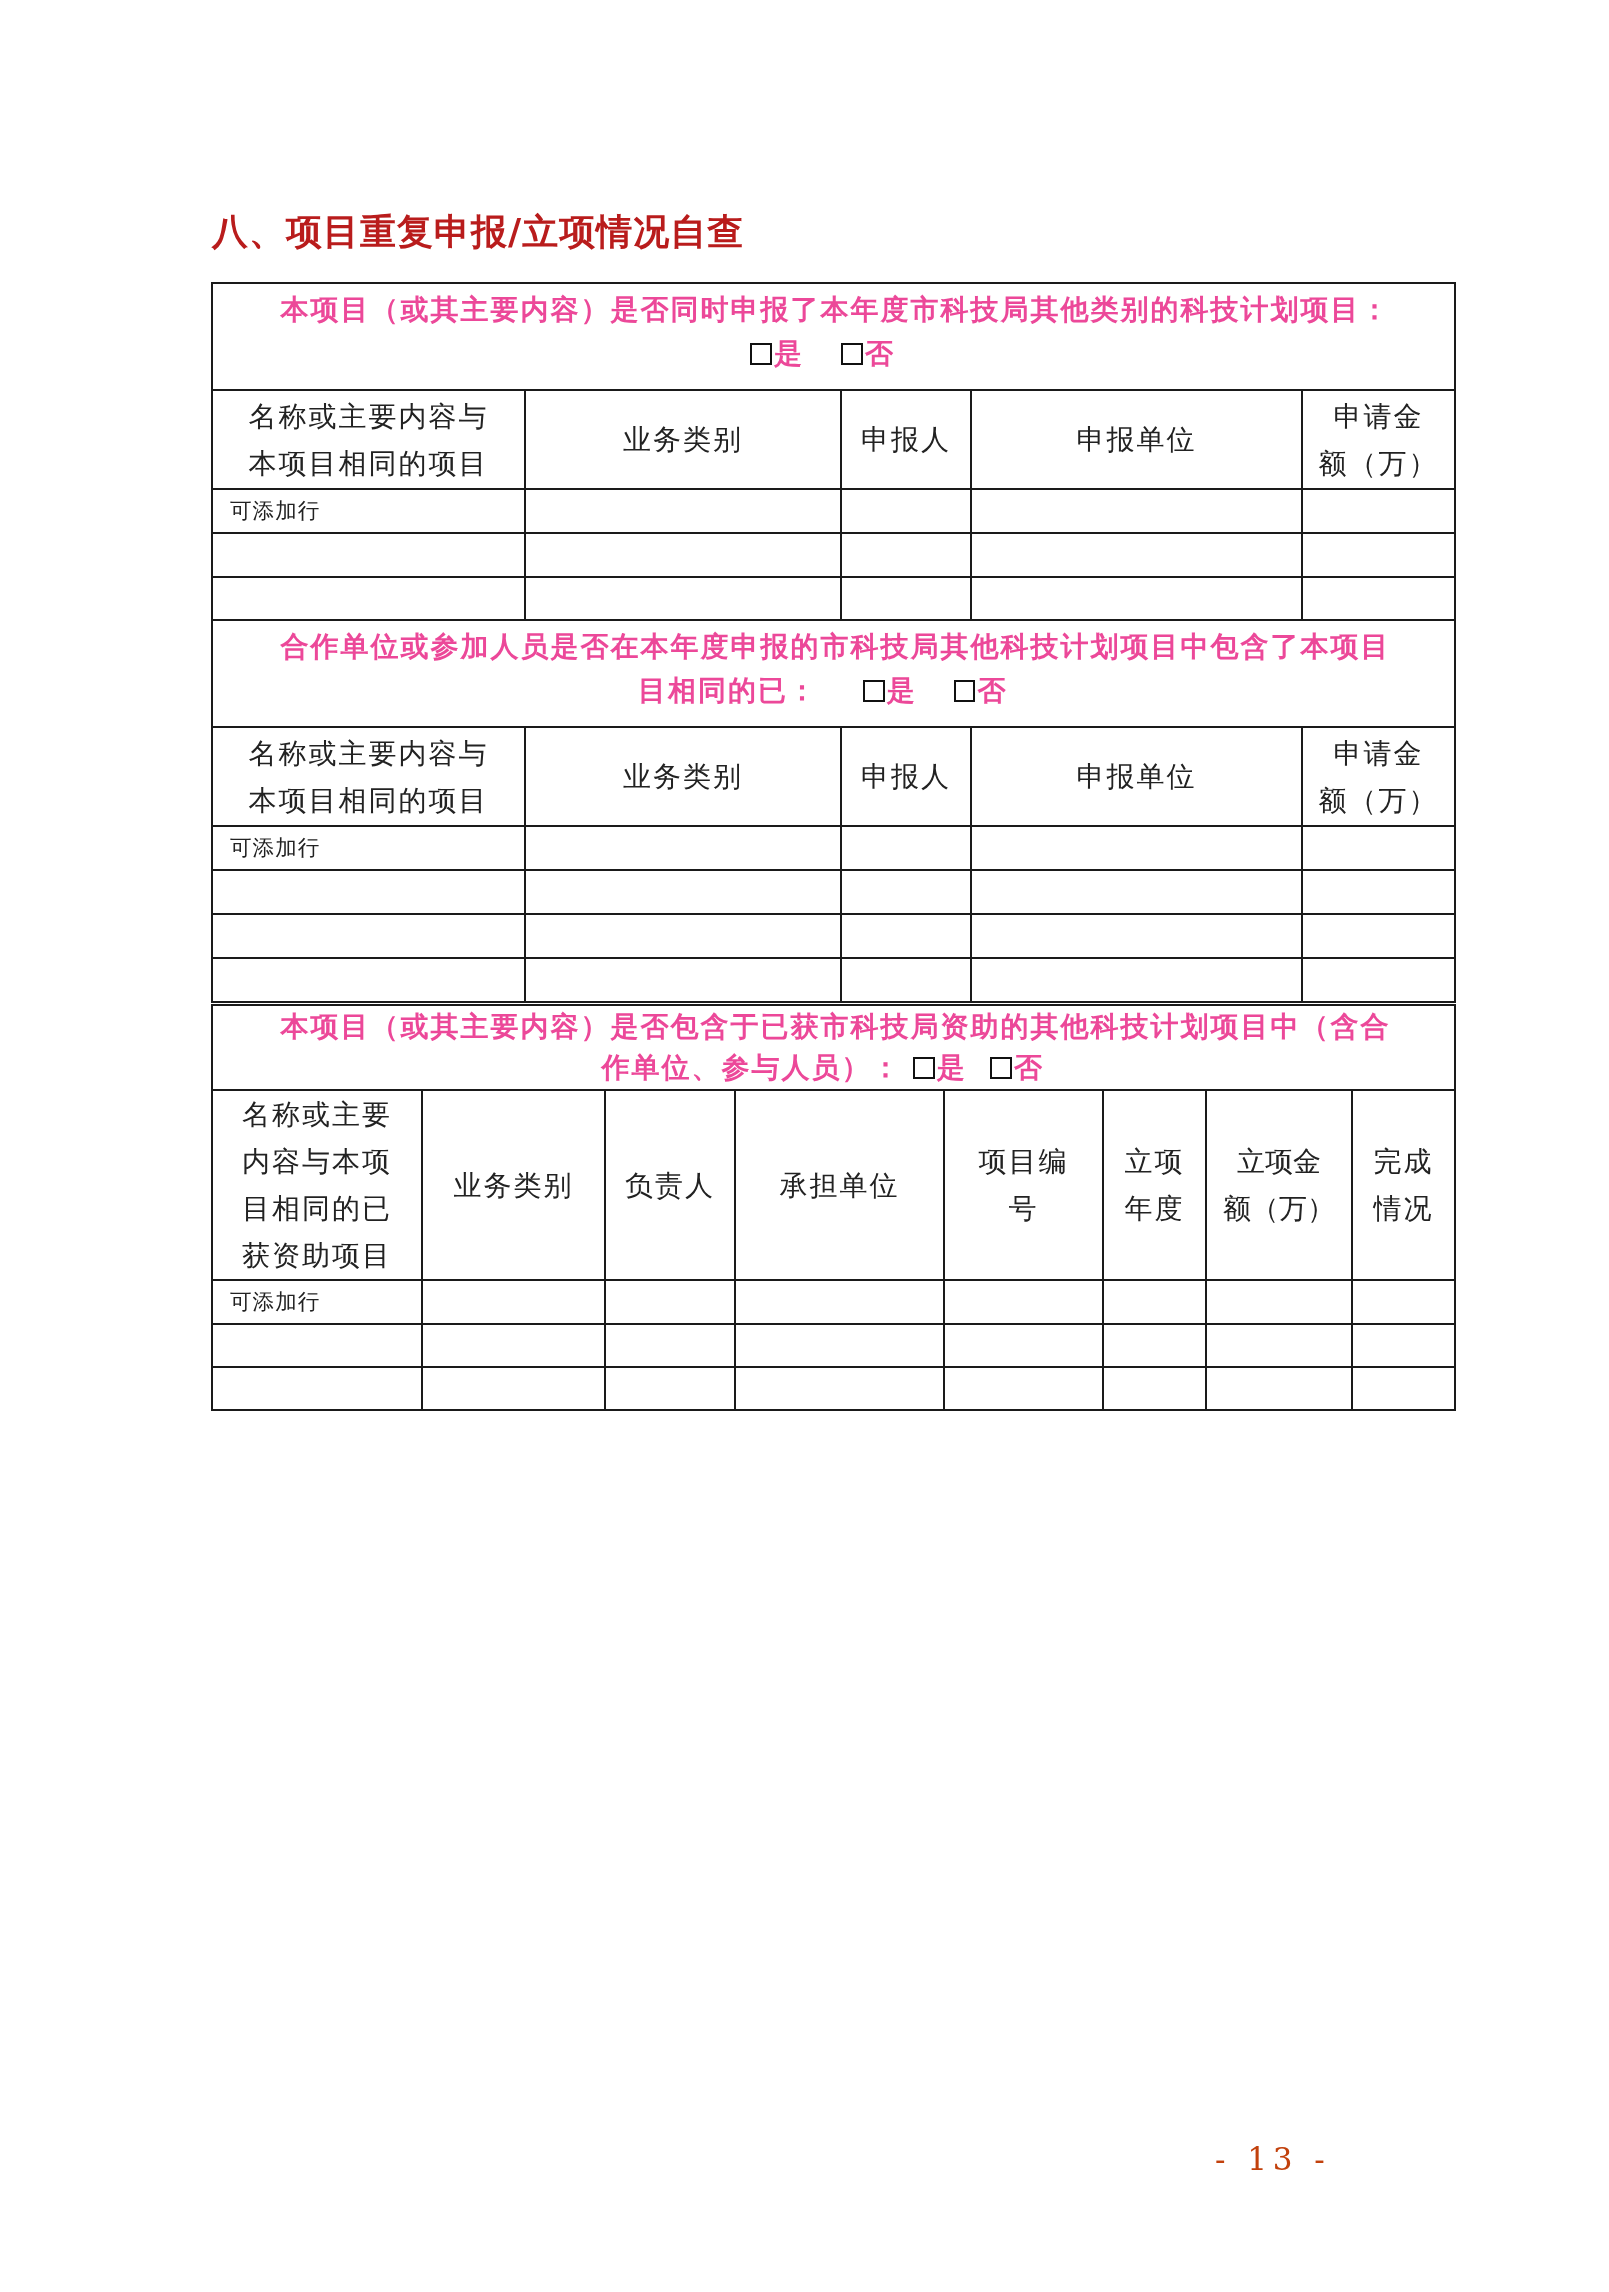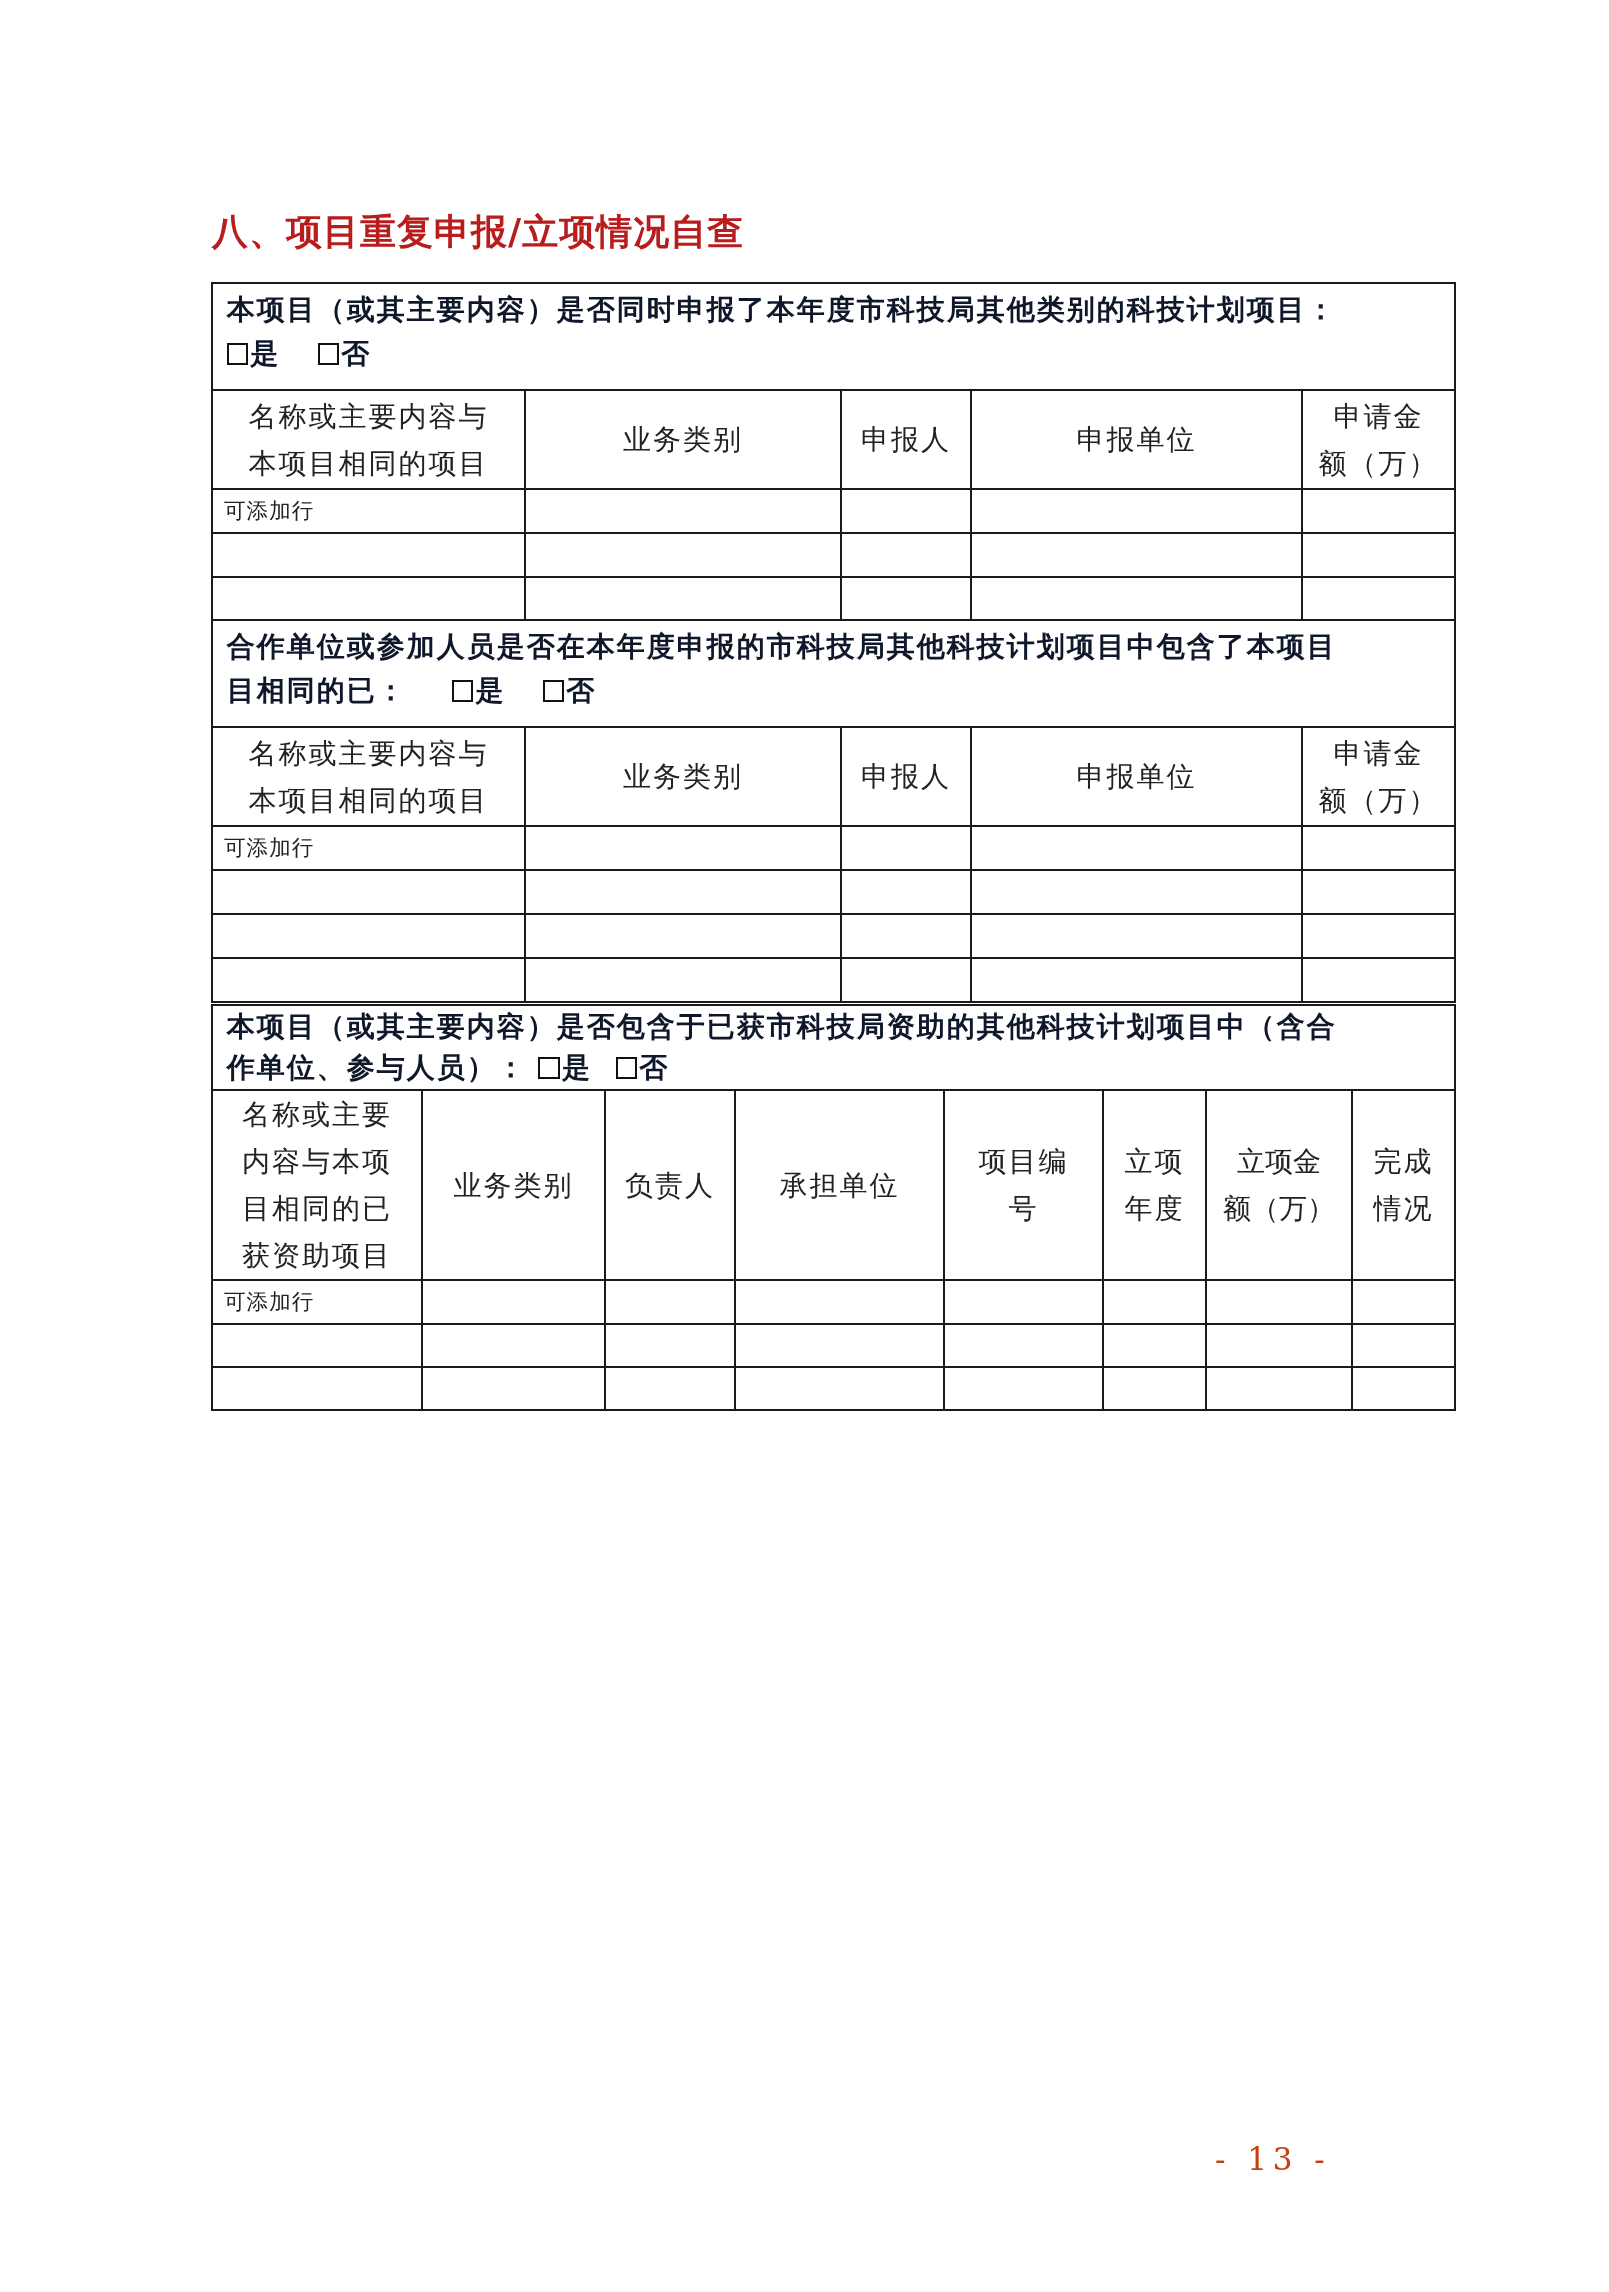"本项目（或其主要内容）是否同时申报了本年度市科技局其他类别的科技计划项目：" .grid td.question { color: #0f172a -> #ec4899; text-align: left -> center }
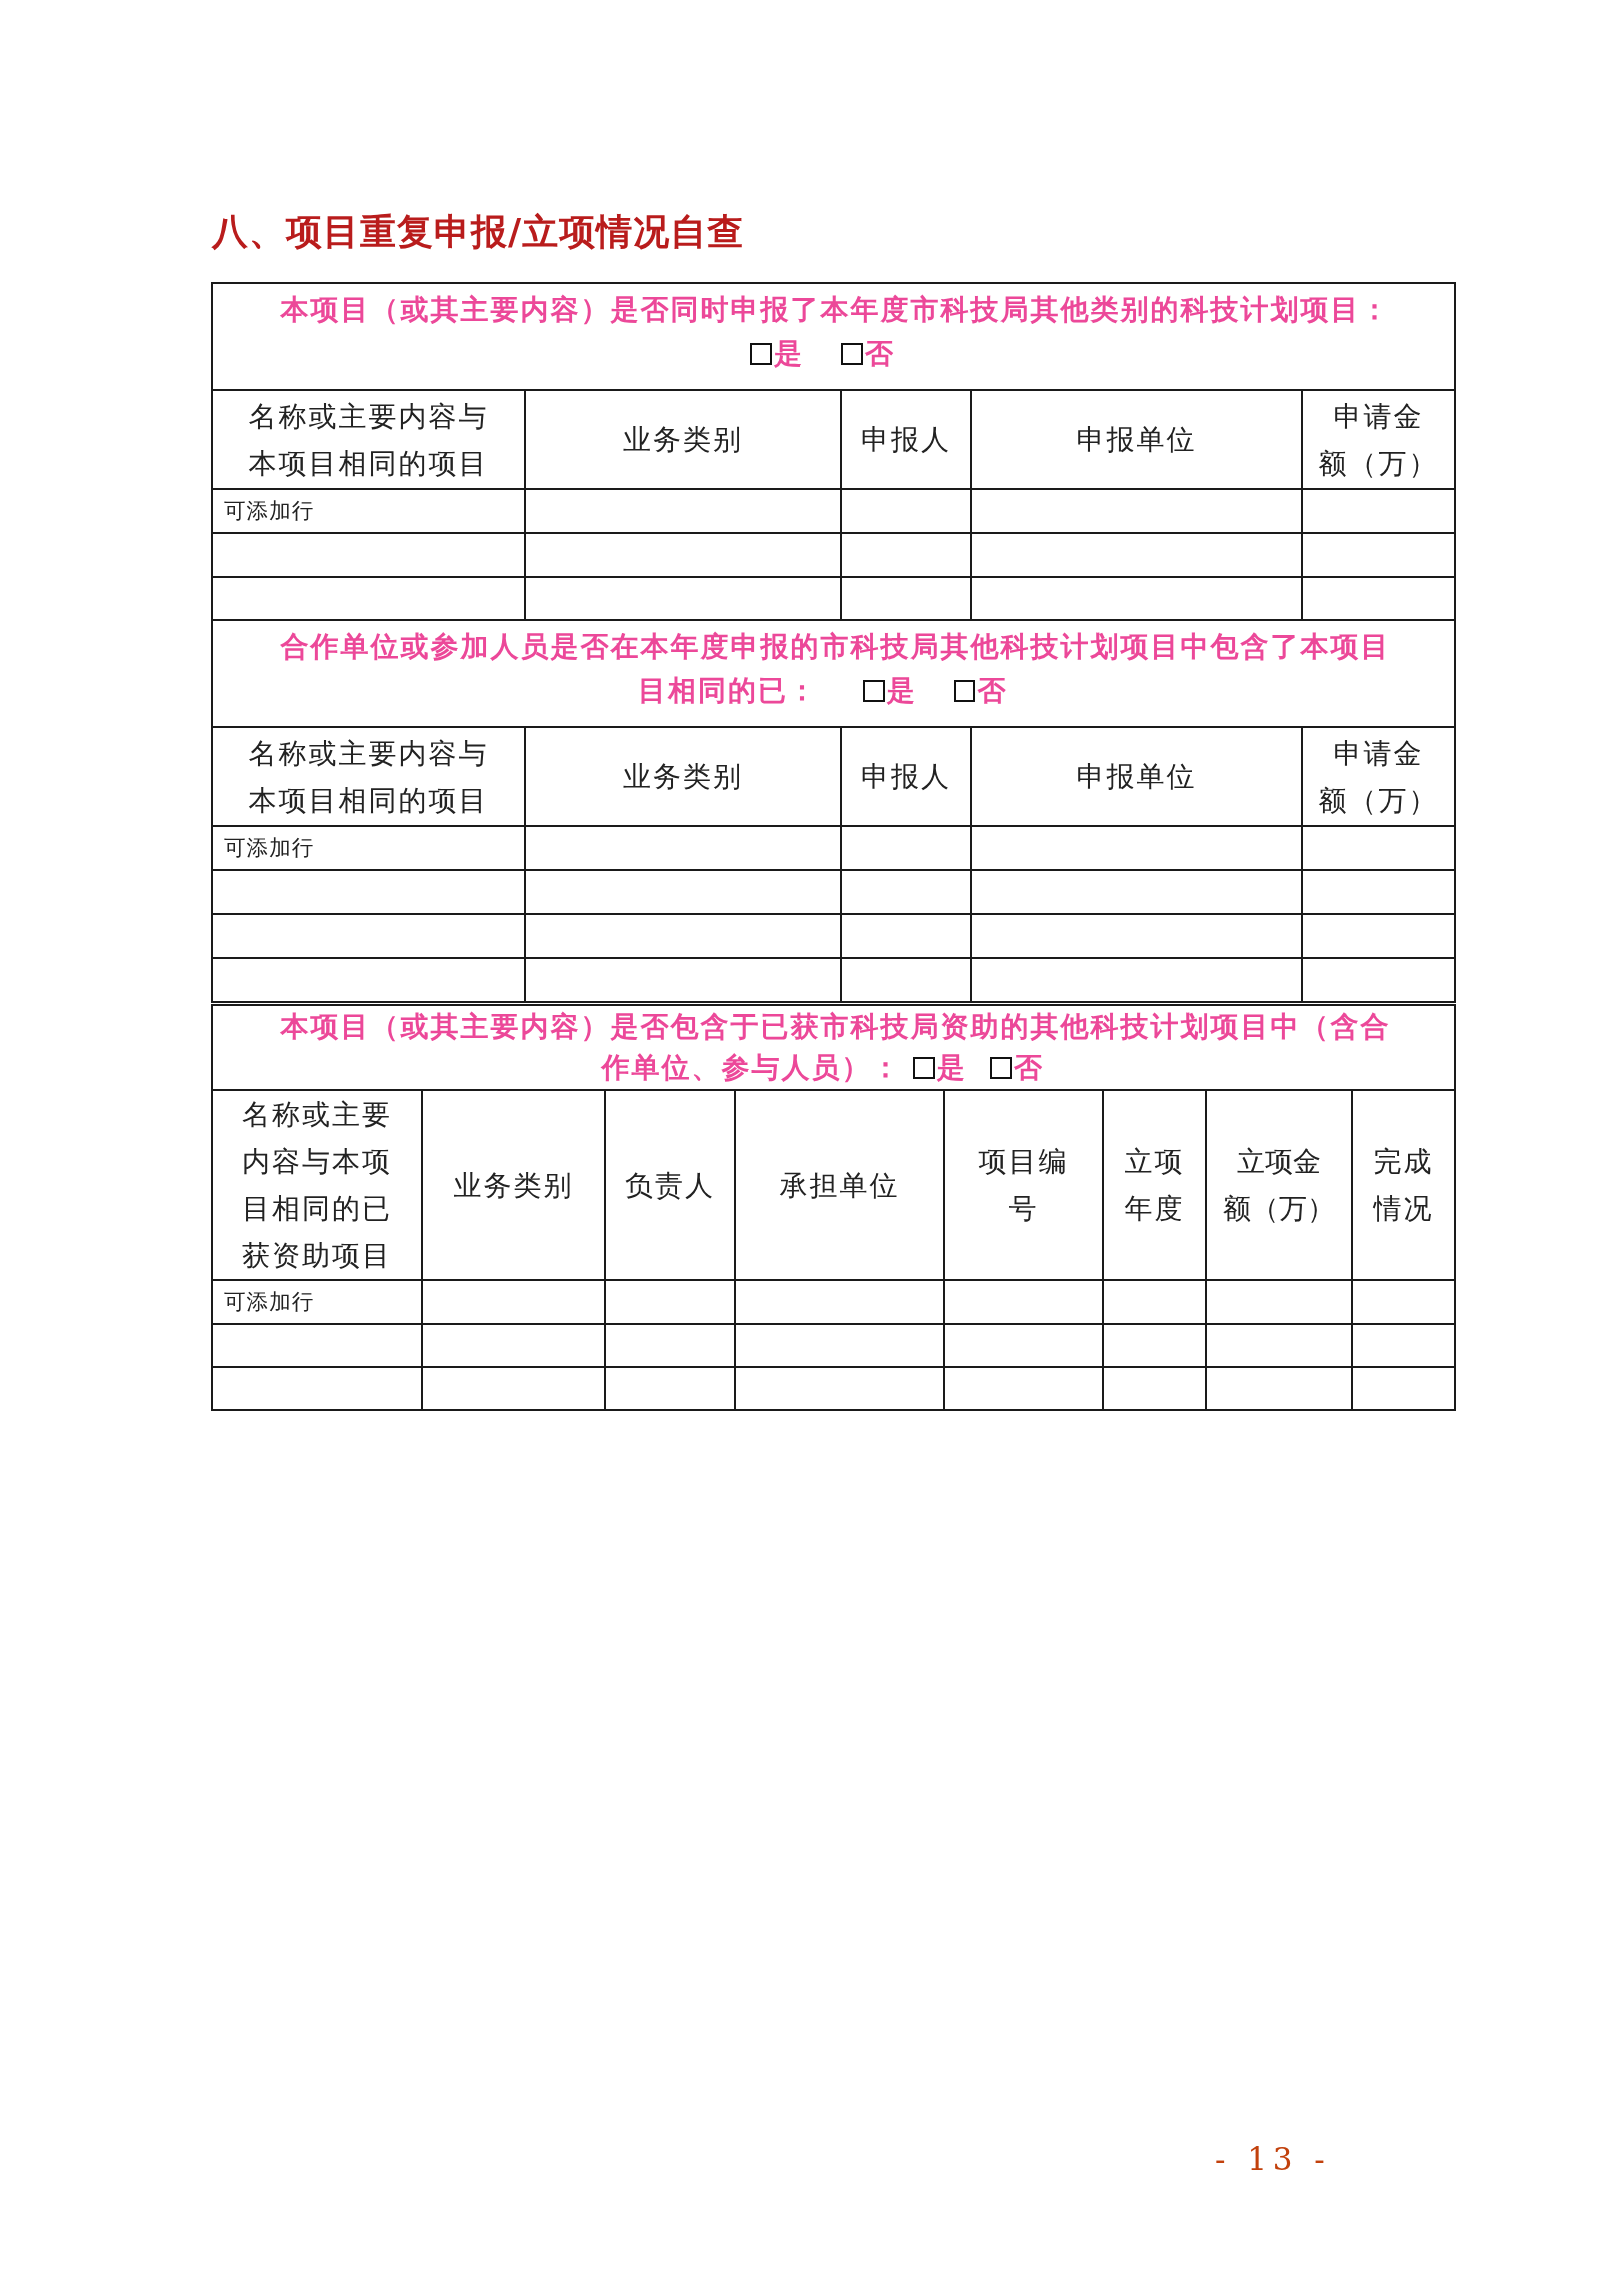"可添加行" .grid td.add-row { padding-left: 11px -> 17px }
